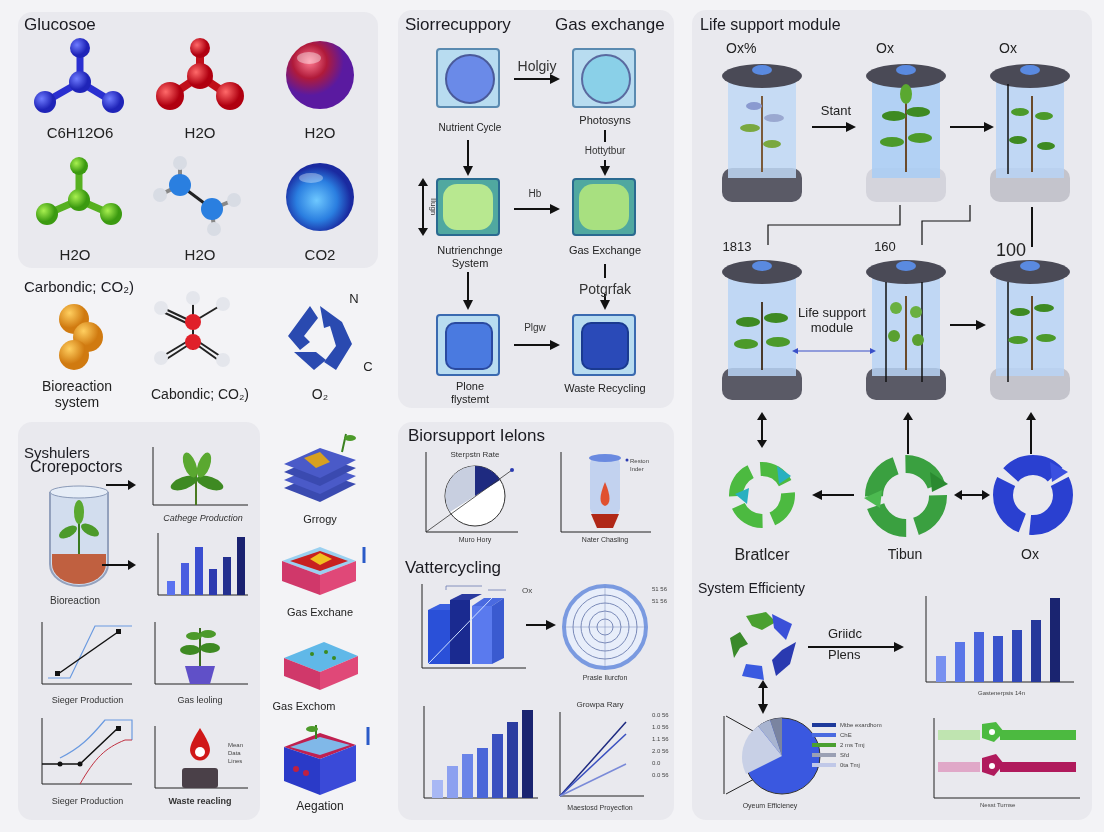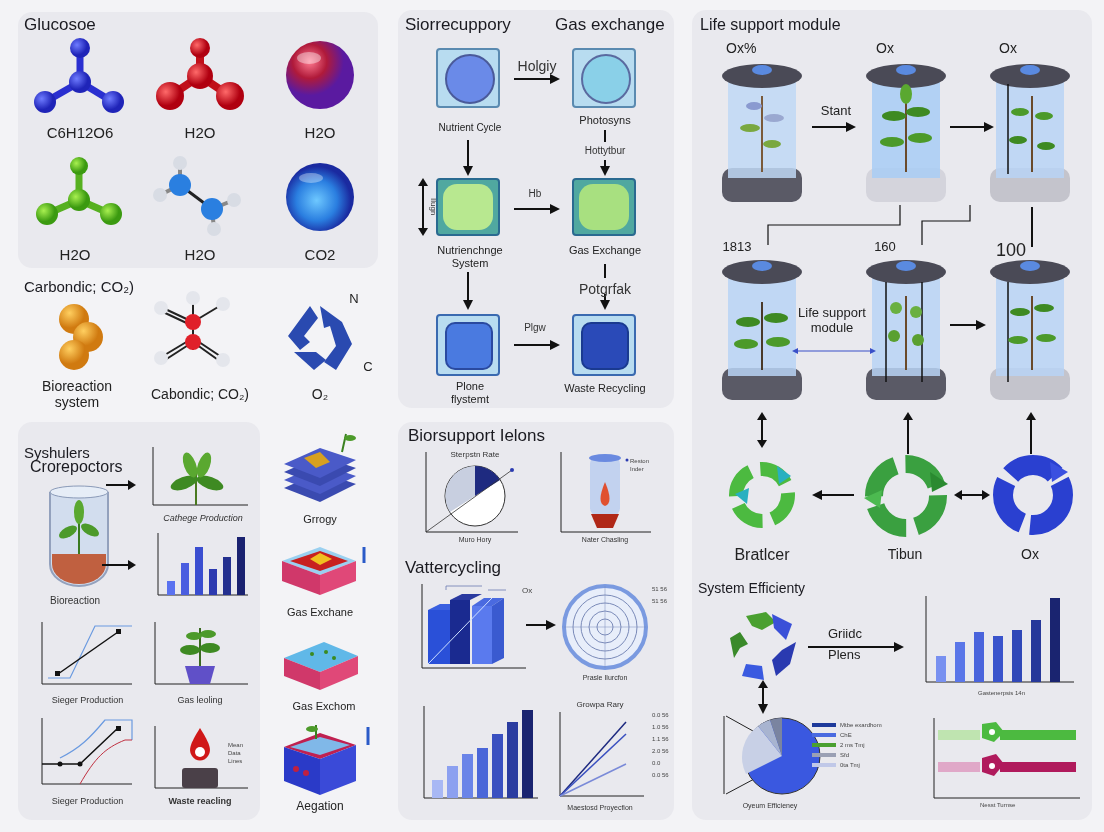"Gas Exchom" div.lbl { left: 284px -> 264px }
